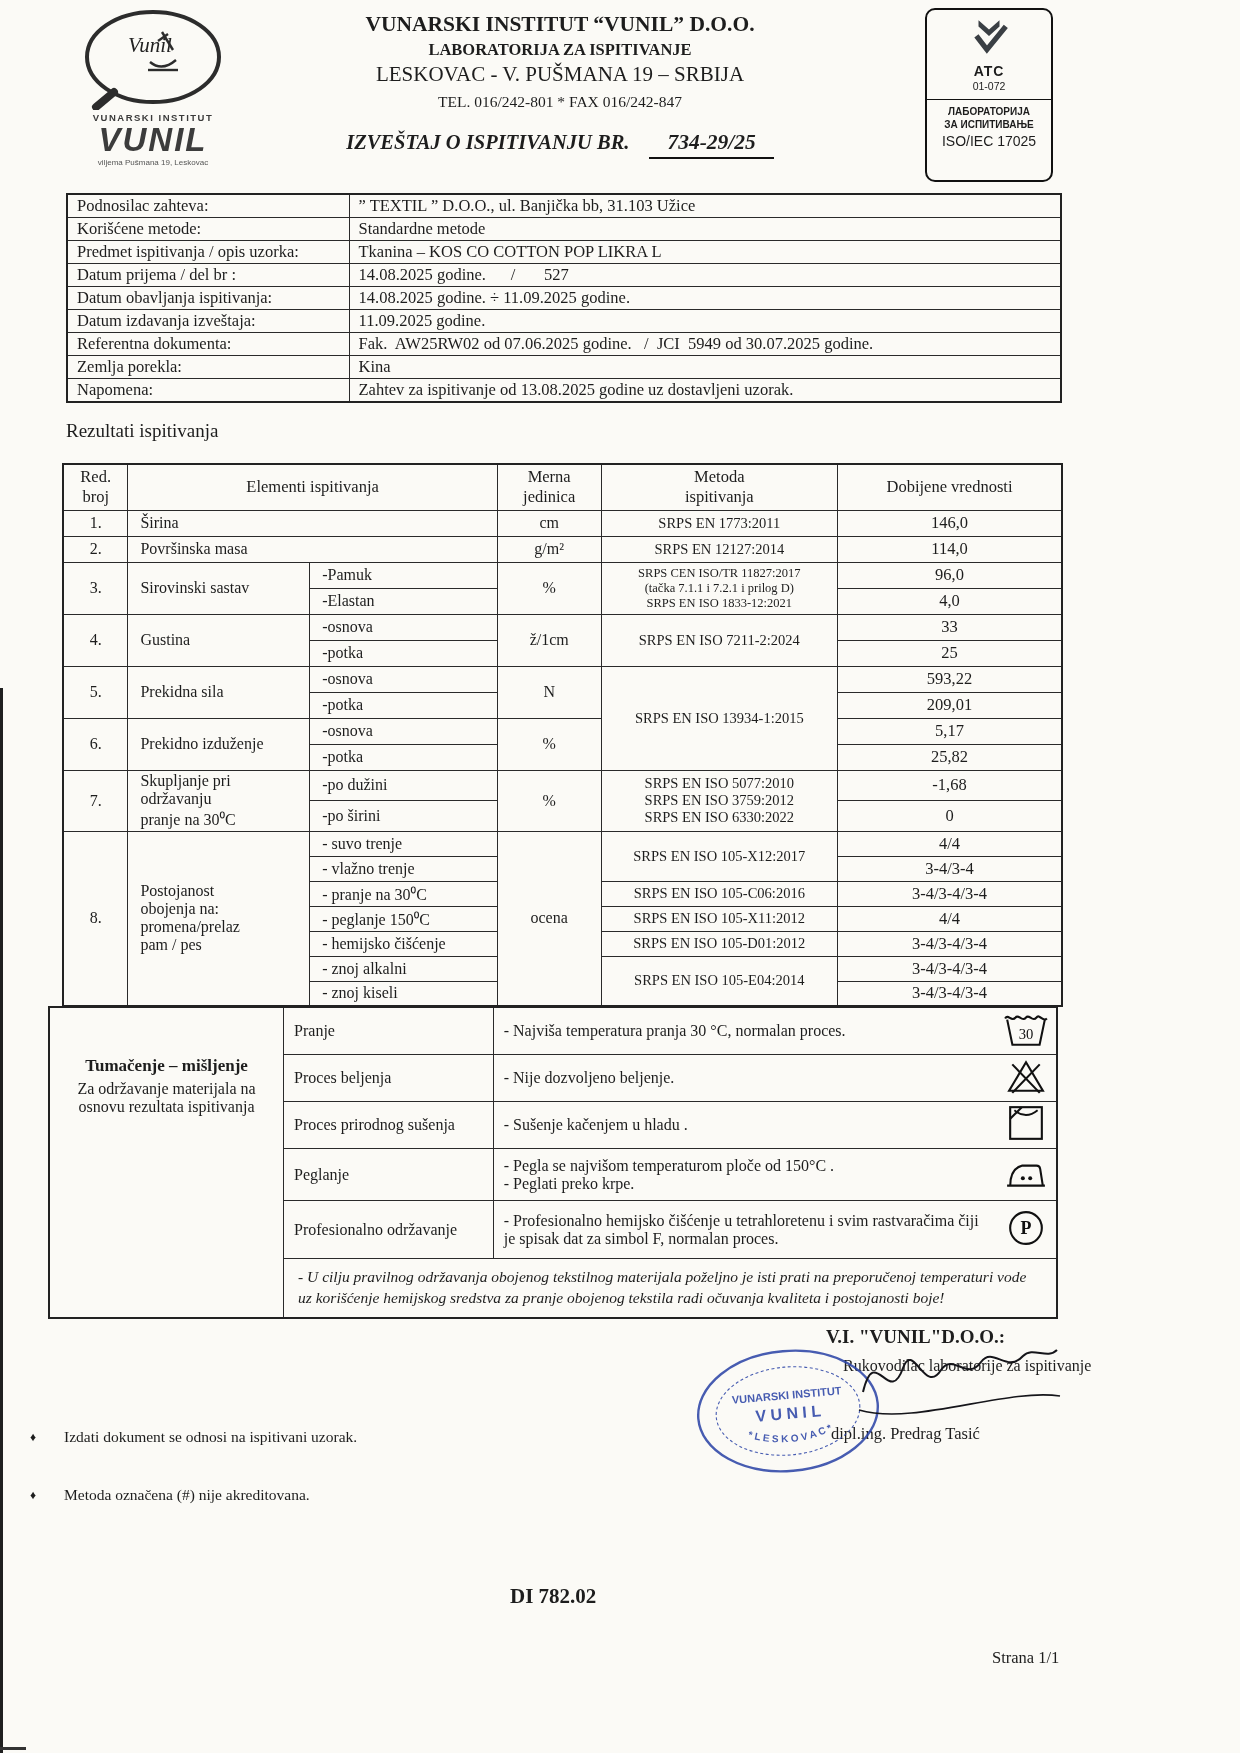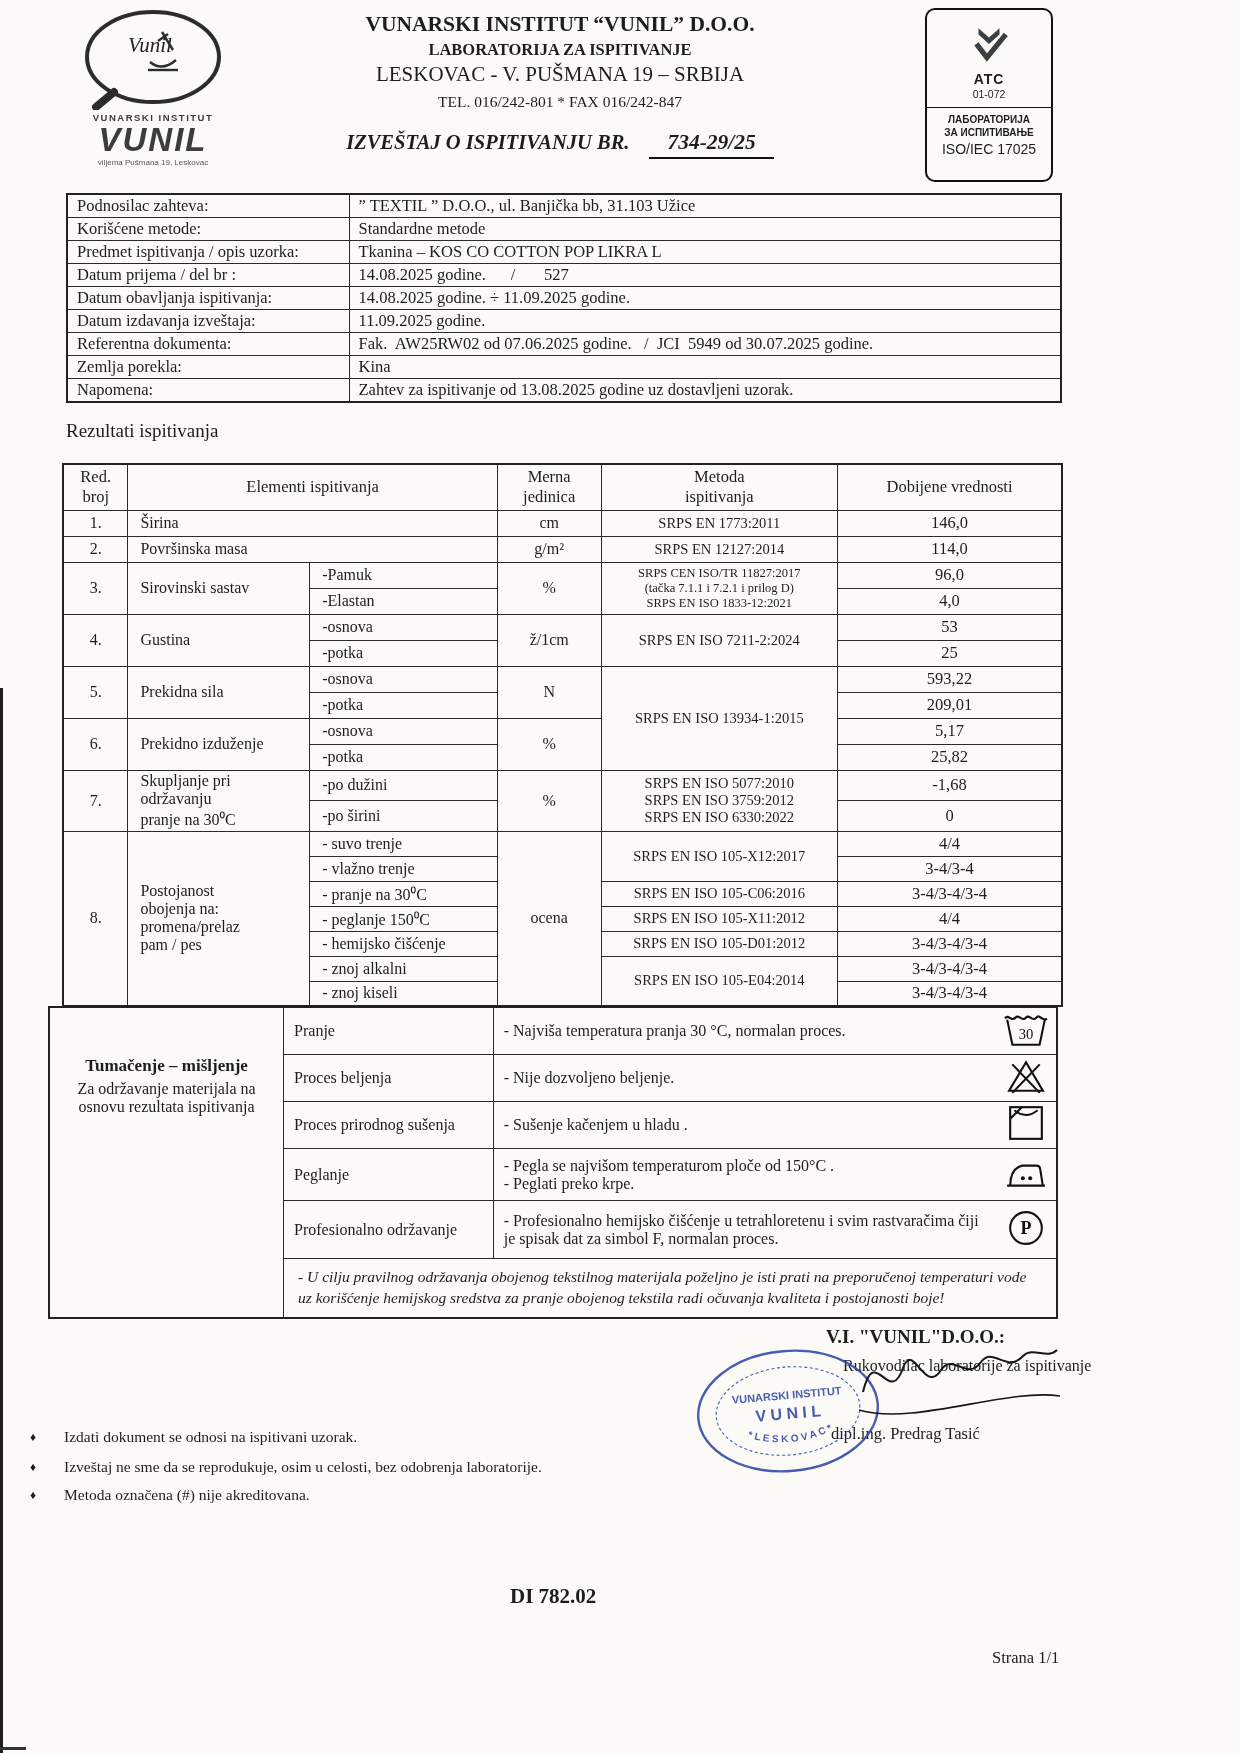"ATC" .badge { padding-top: 16px -> 8px }
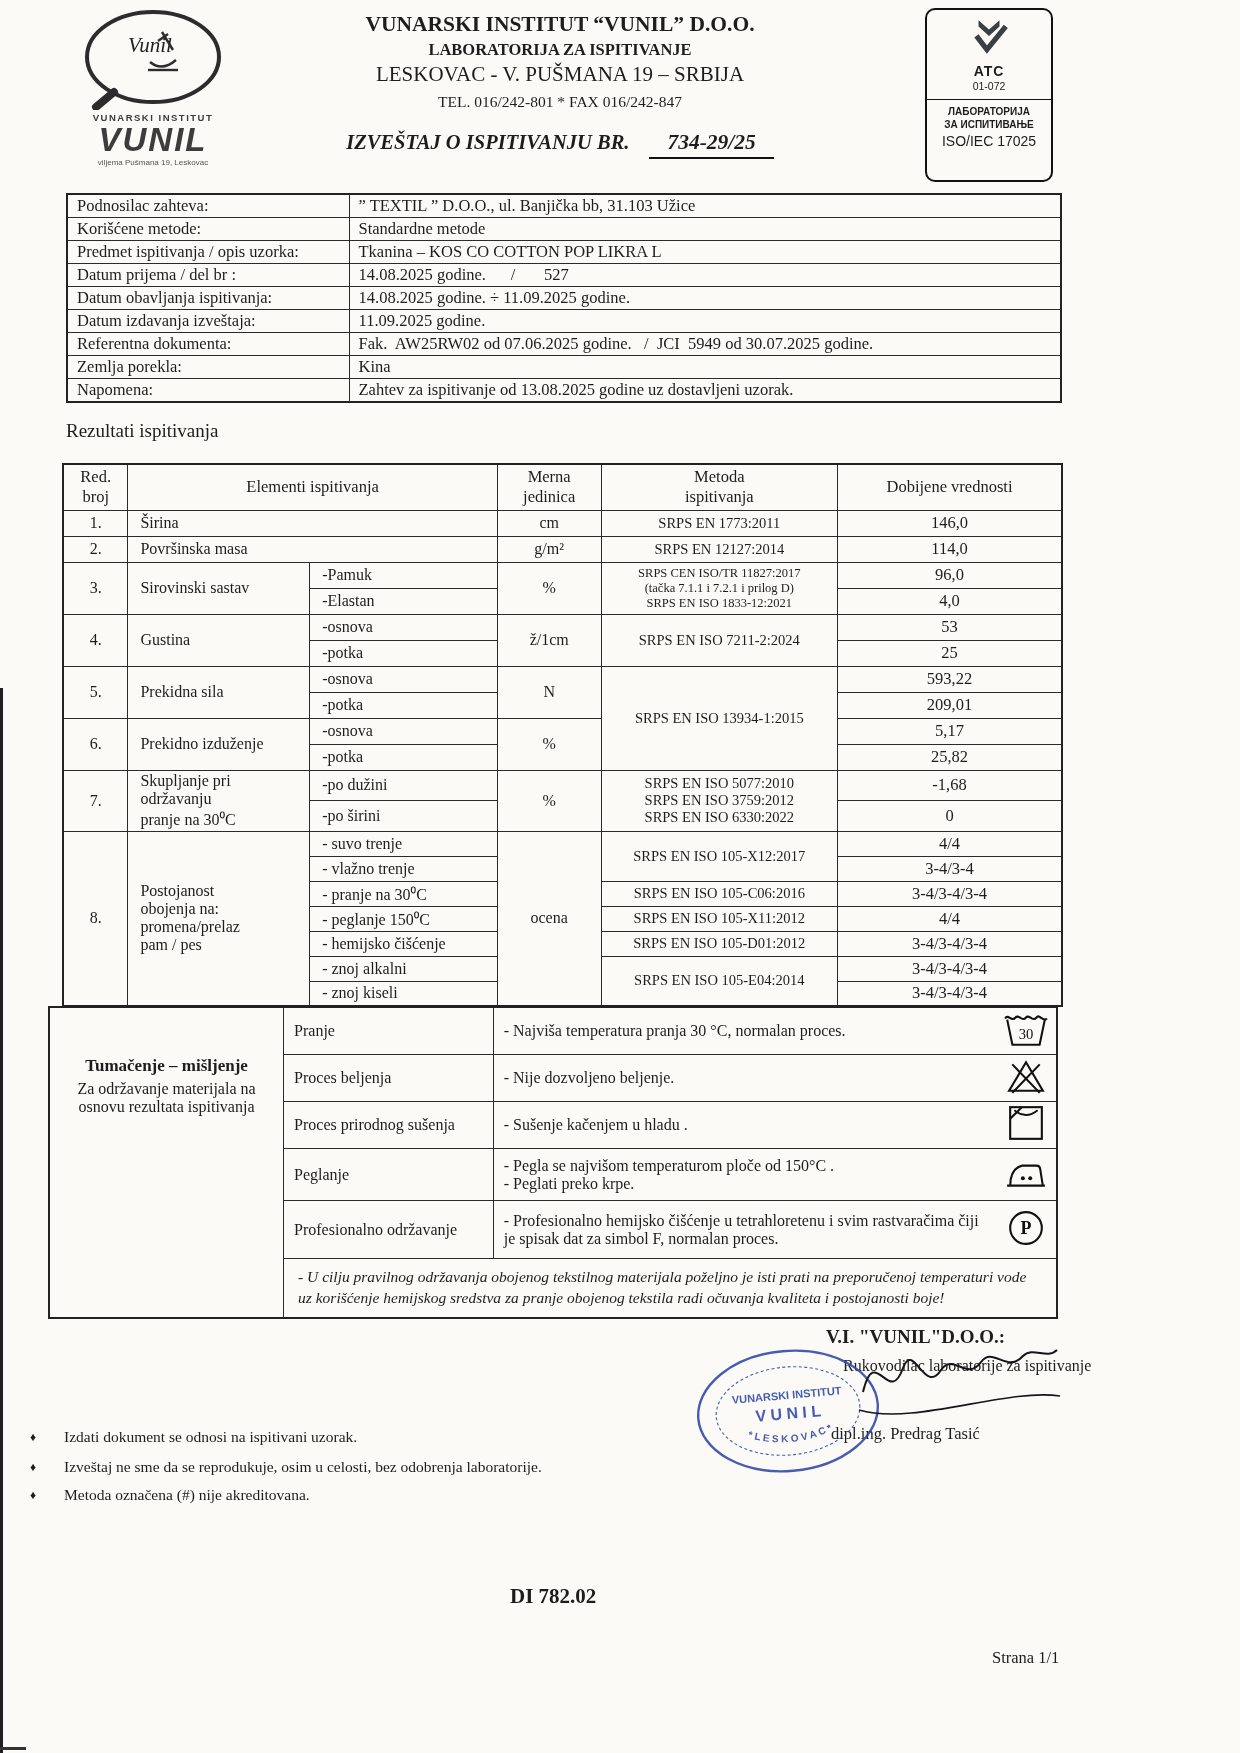"53" td.val { text: 53 -> 33 }
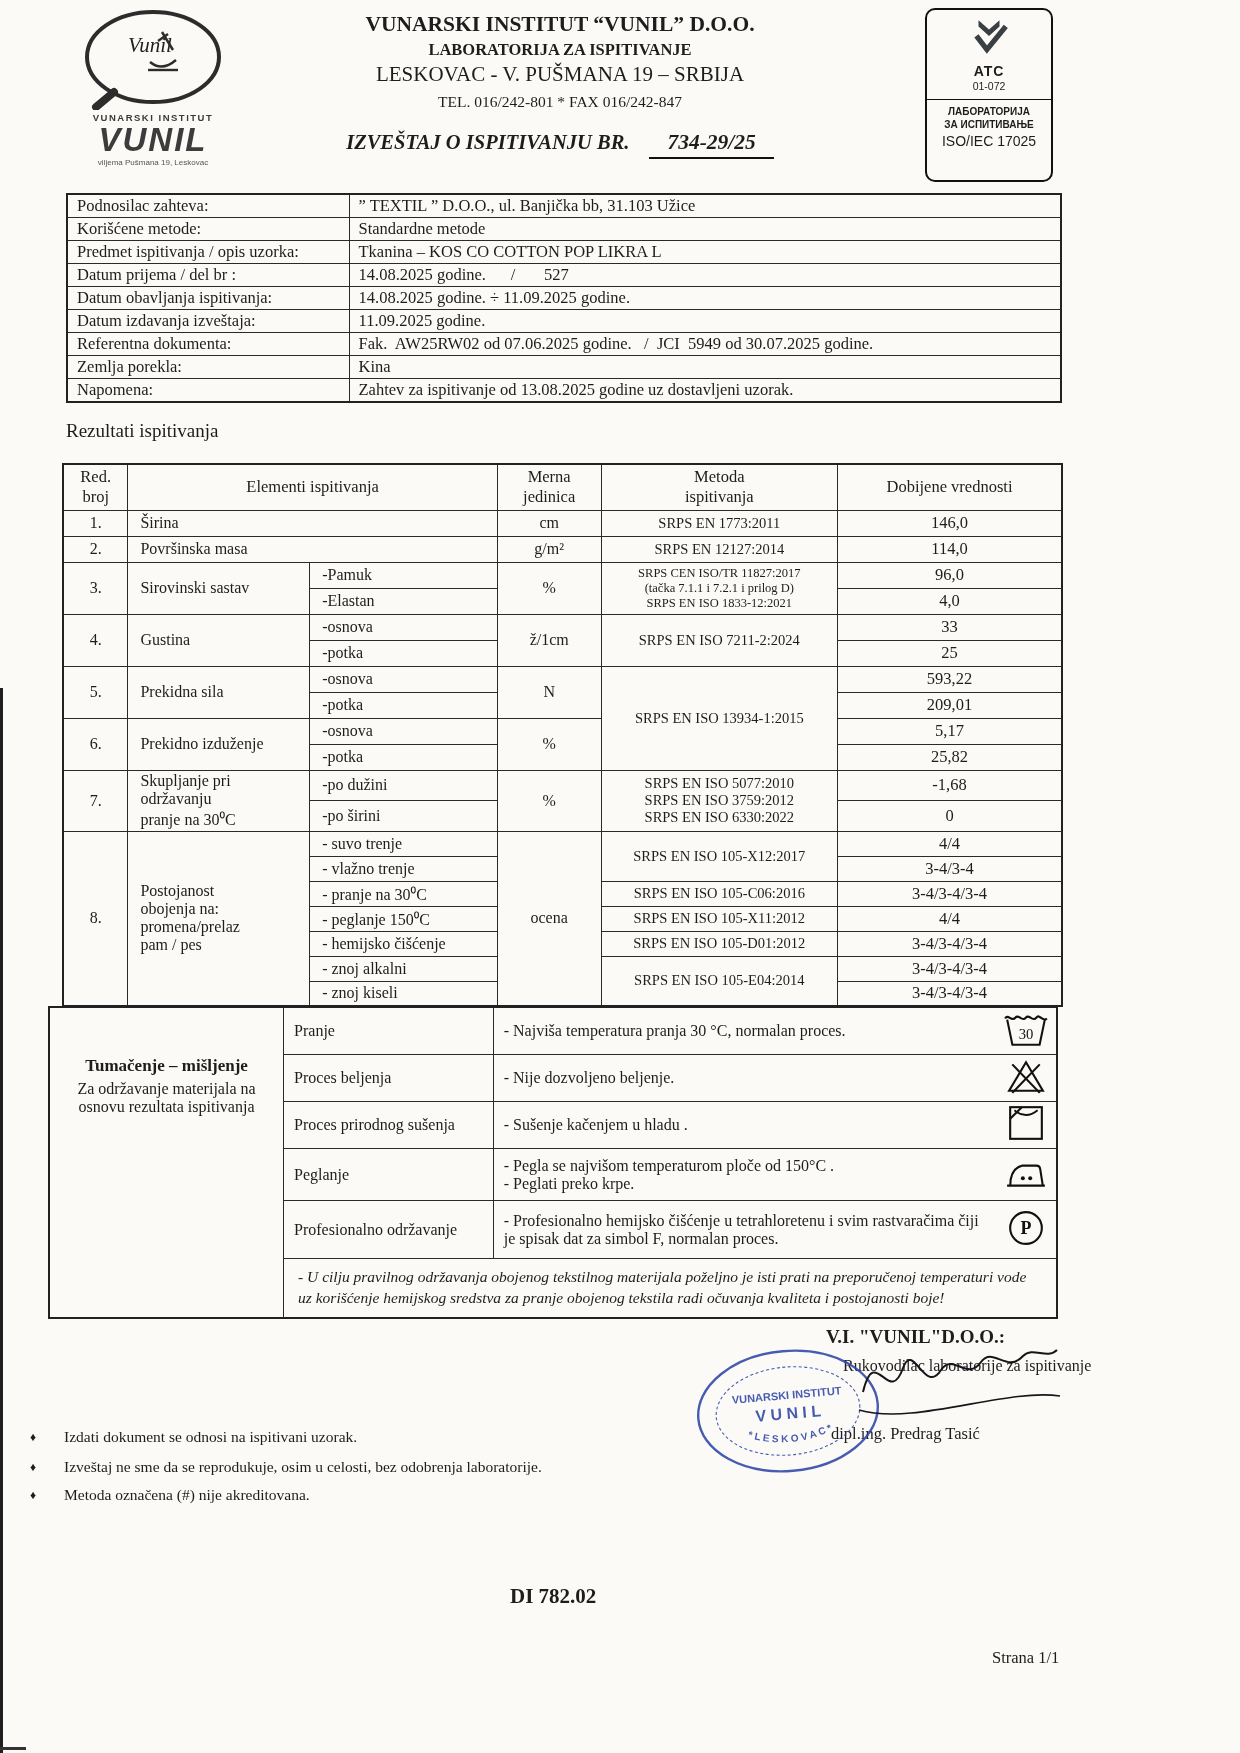"♦ Izveštaj ne sme da" div.bullet-item { html: <div> <span>♦</span><span>Izveštaj ne sme da se reprodukuje, osim u celosti, bez odobrenja laboratorije.</span> </div> -> none }
